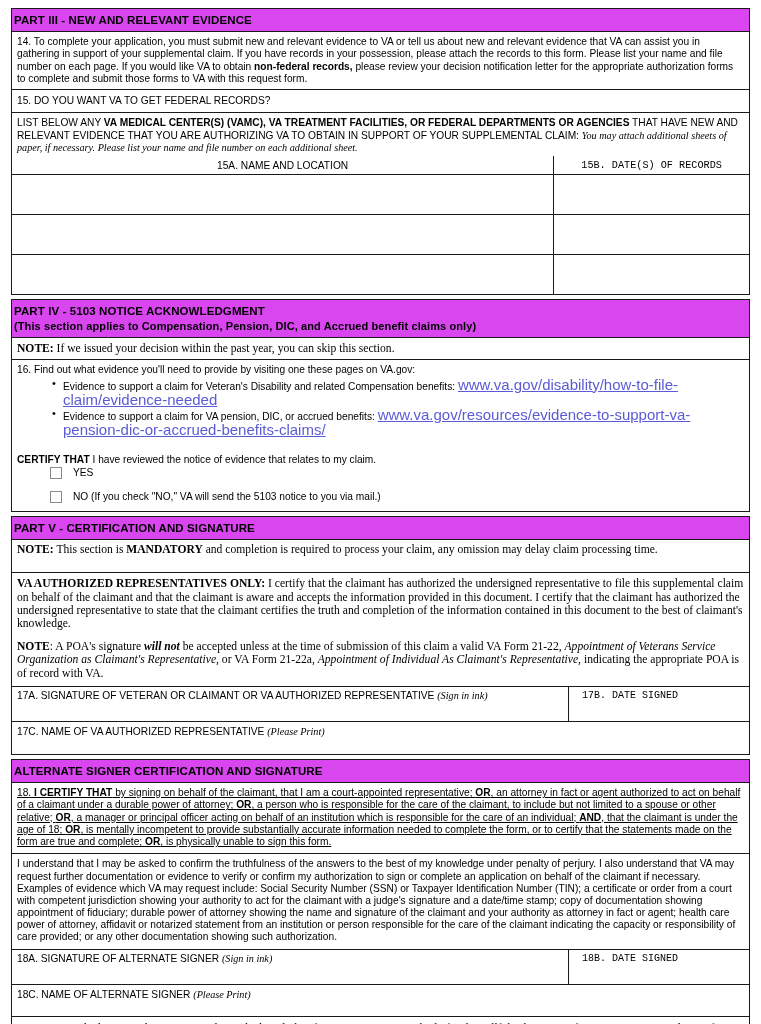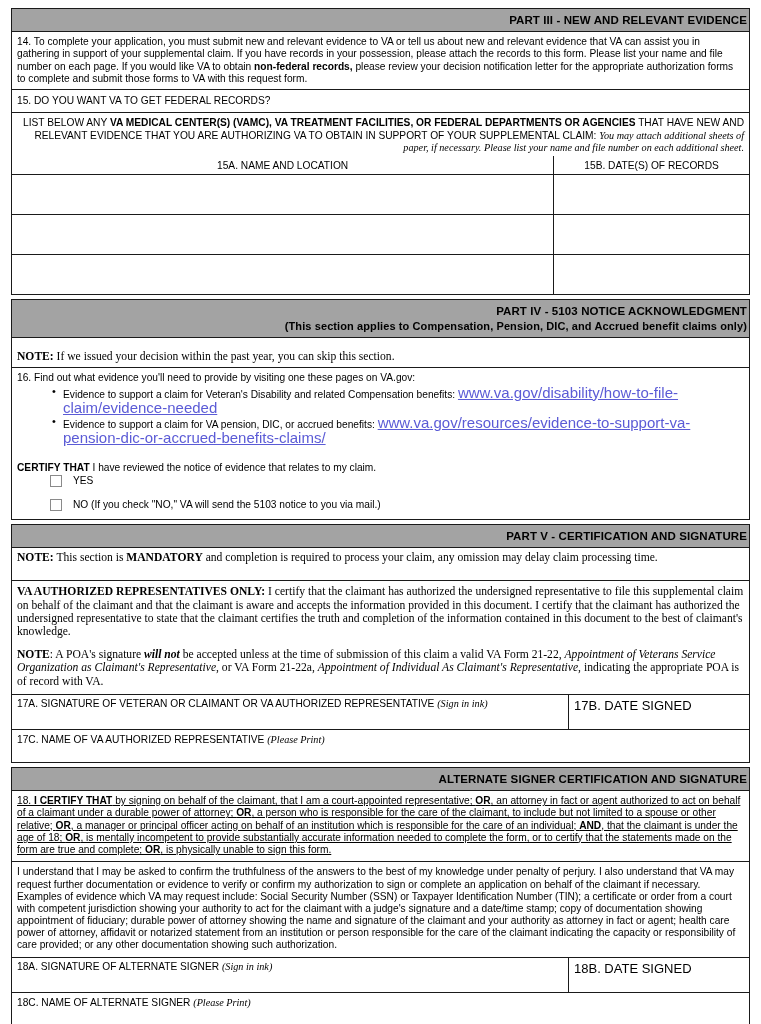"PART III - NEW AND" .bar { background: #a3a3a3 -> #d946ef; text-align: right -> left }
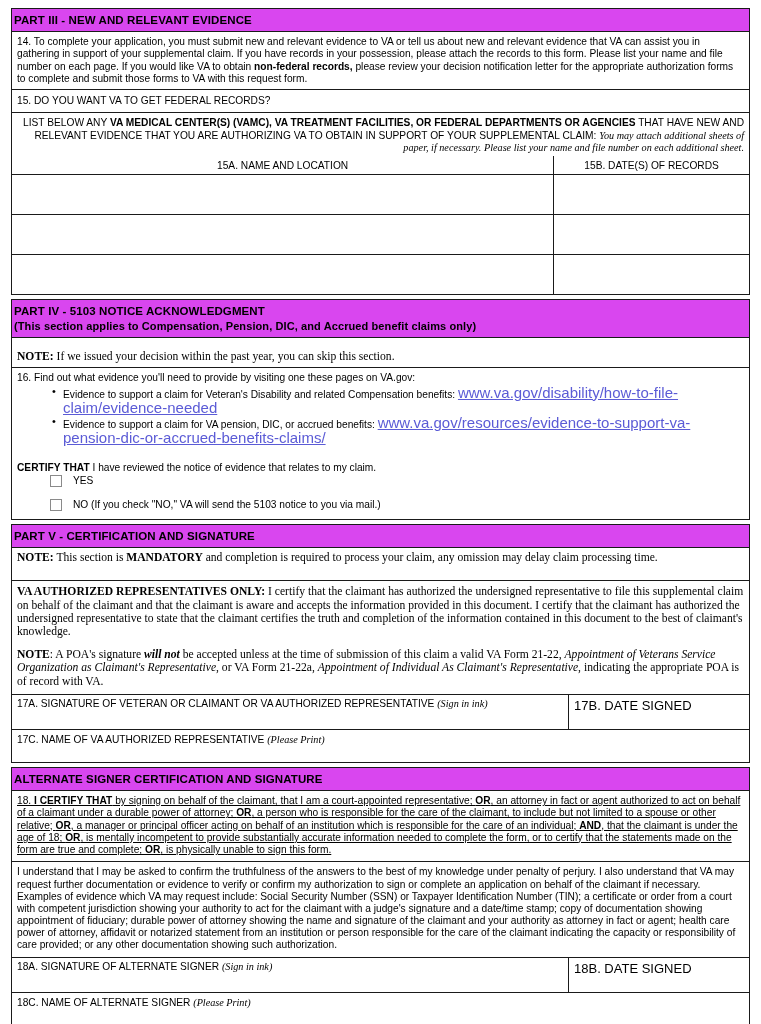"LIST BELOW ANY VA MEDICAL" div.cell { text-align: right -> none }
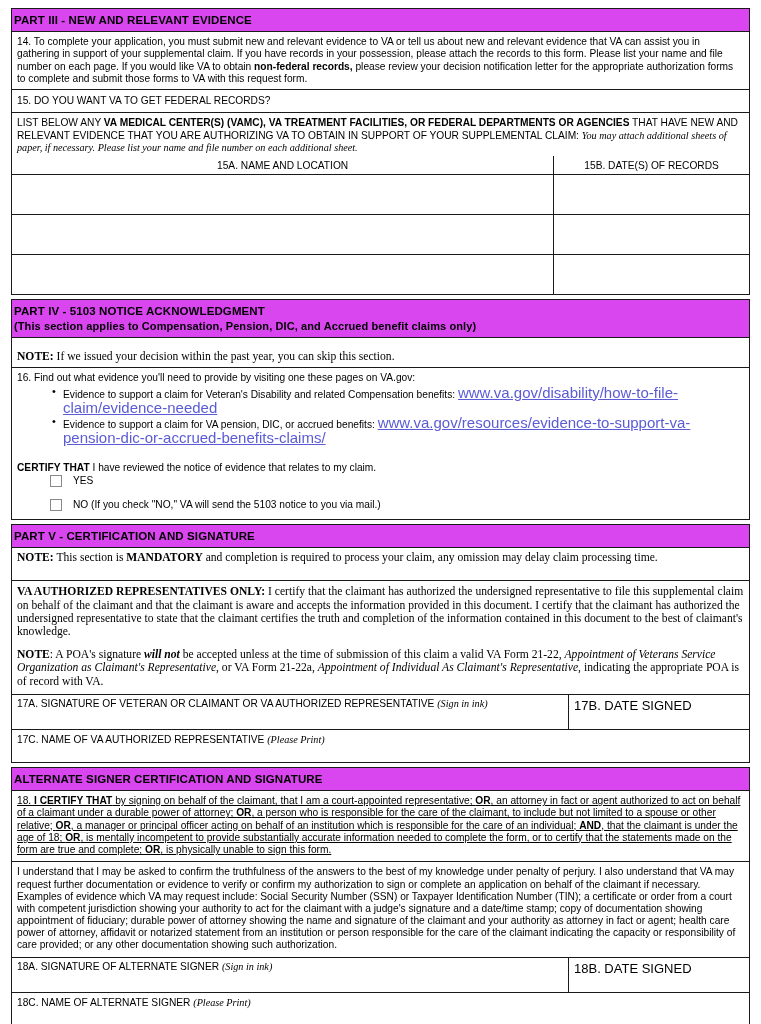"15B. DATE(S) OF RECORDS" .col-b { font-family: none -> Liberation Mono, monospace }
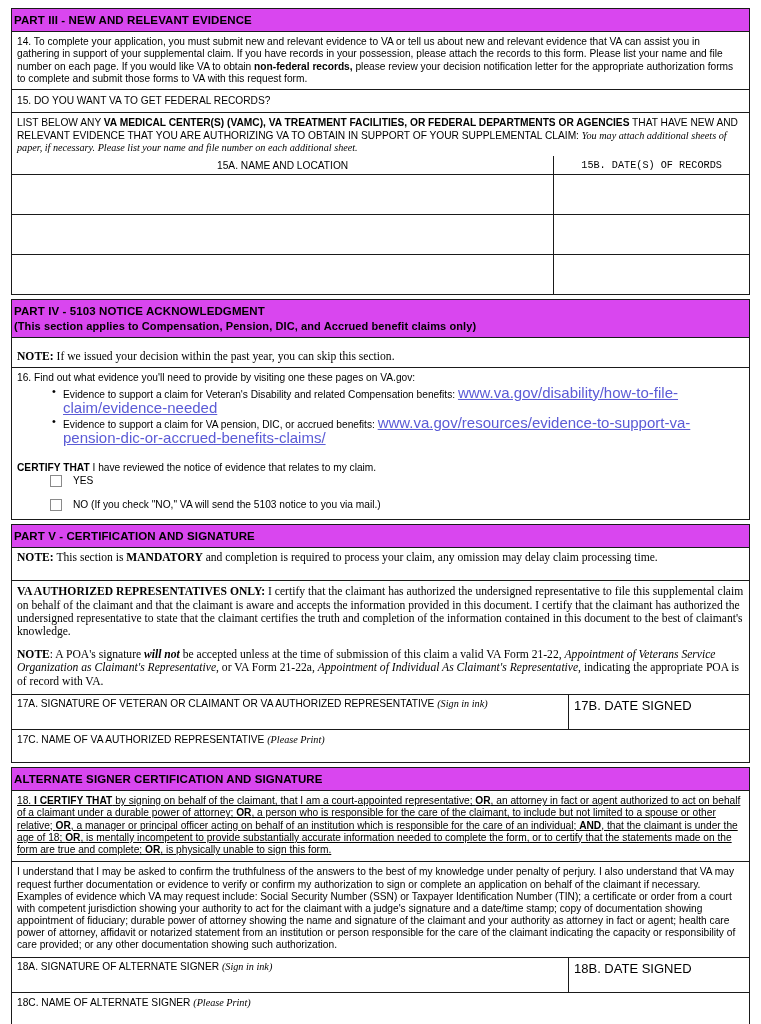"NOTE: If we issued your" div.cell { padding-top: 12px -> 4px }
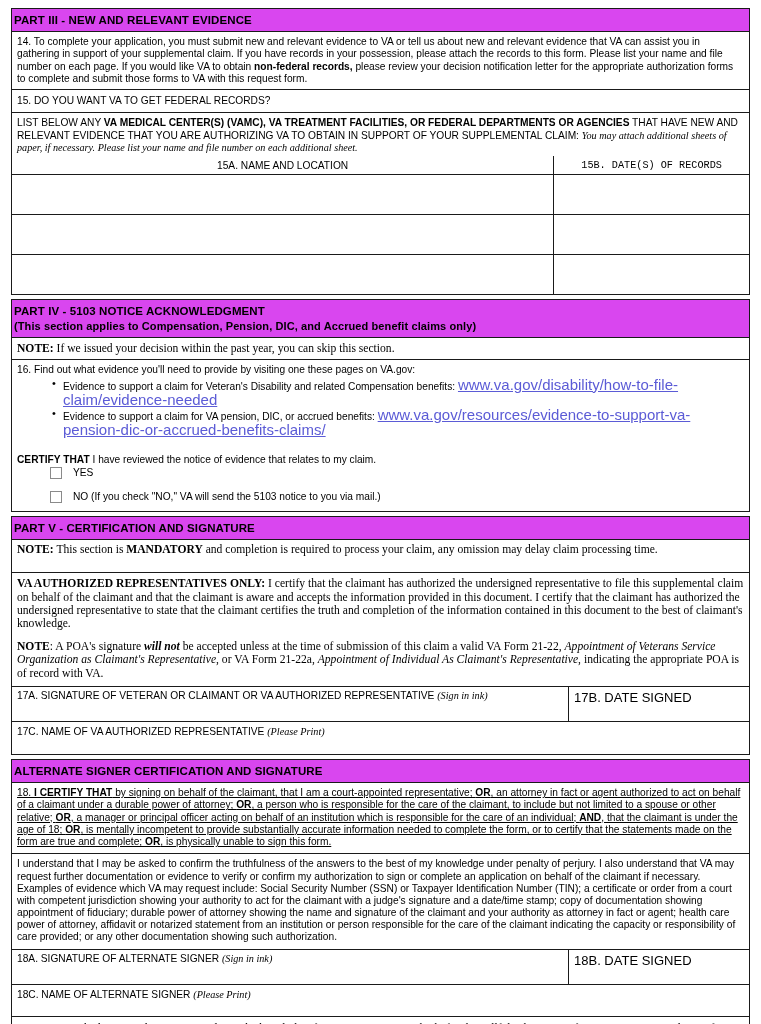"17A. SIGNATURE OF VETERAN OR" .sig-h { gap: none -> 8px }
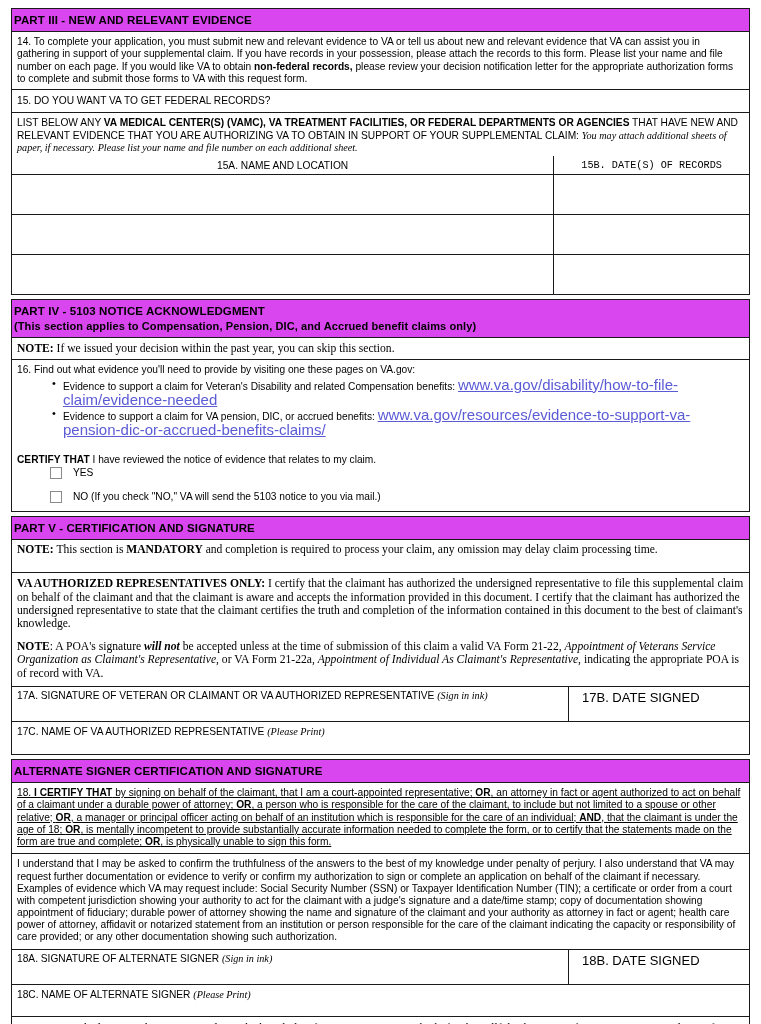"17B. DATE SIGNED" .split .rgt { font-family: none -> Liberation Mono, monospace; font-size: 13px -> 10px }
